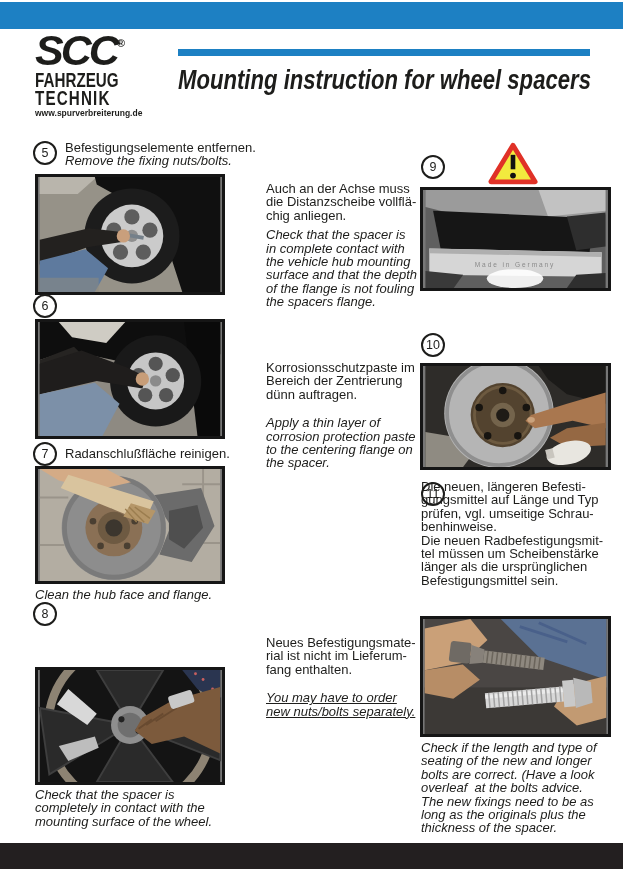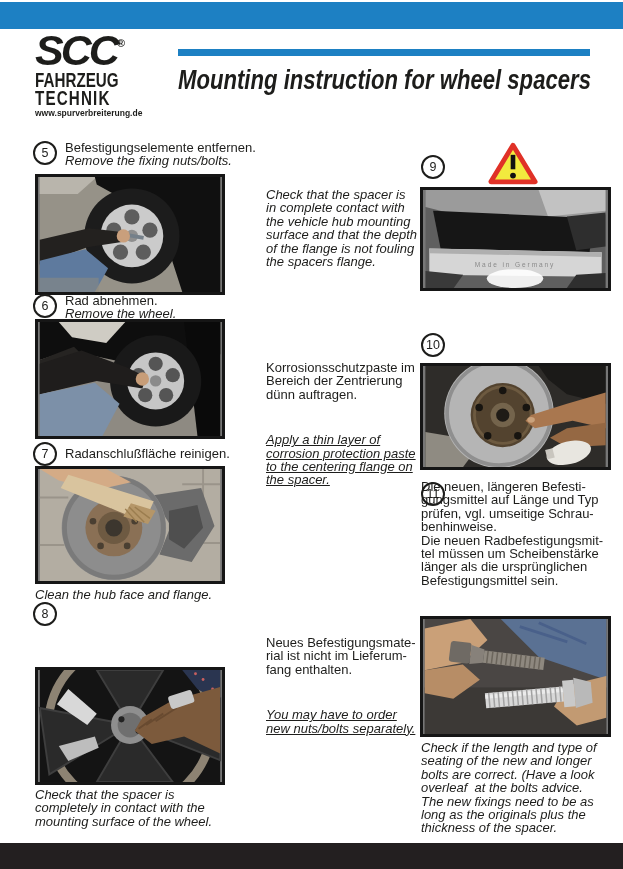"Auch an der Achse muss" div.txt { html: none -> <div>Auch an der Achse muss die Distanzscheibe vollflä- chig anliegen.</div> }
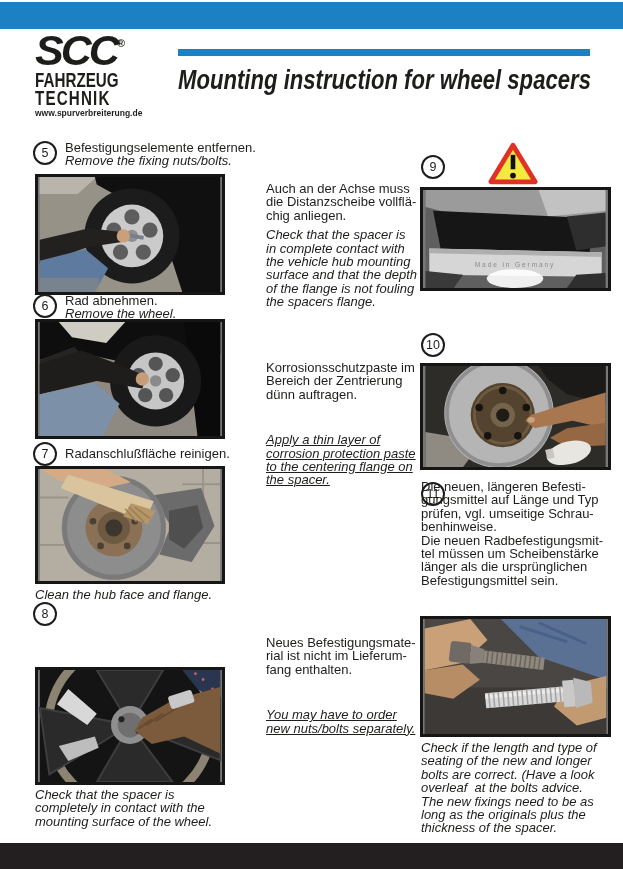"Rad abnehmen." div.txt { html: <div><div>Rad abnehmen.</div><div>Remove the wheel.</div></div> -> none }
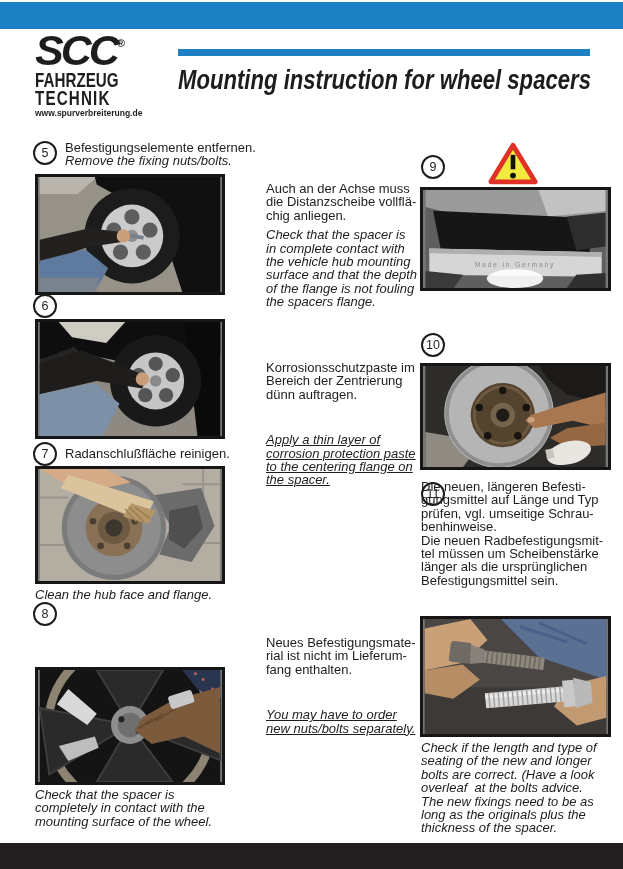"Apply a thin layer of" .gap-lg { margin-top: 32px -> 15px; text-decoration: underline -> none }
